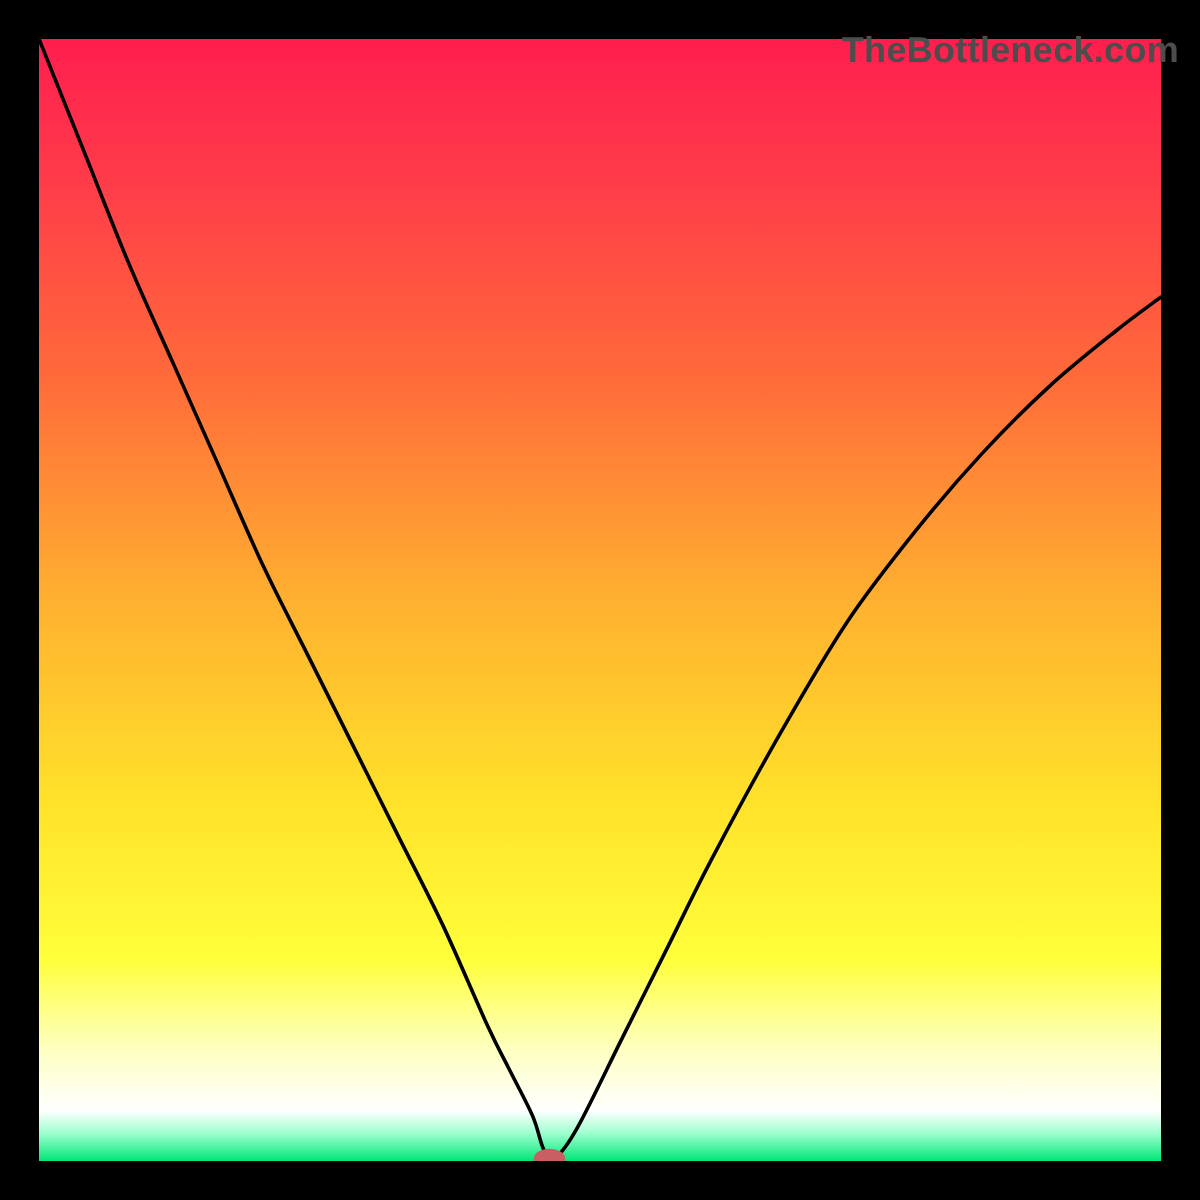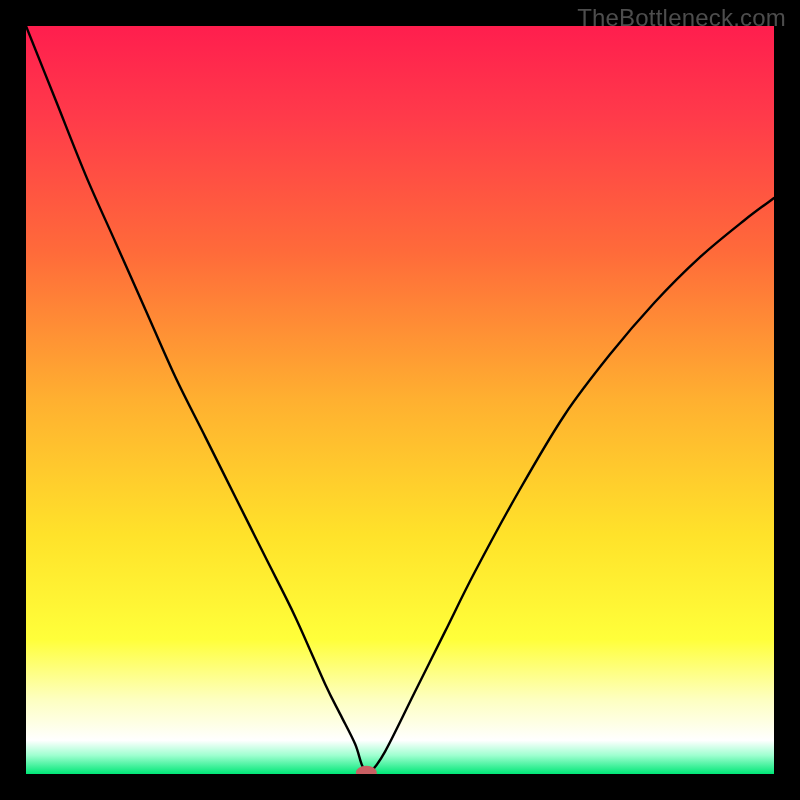"TheBottleneck.com" .watermark { font-weight: 400 -> 700; top: 4px -> 20px }
